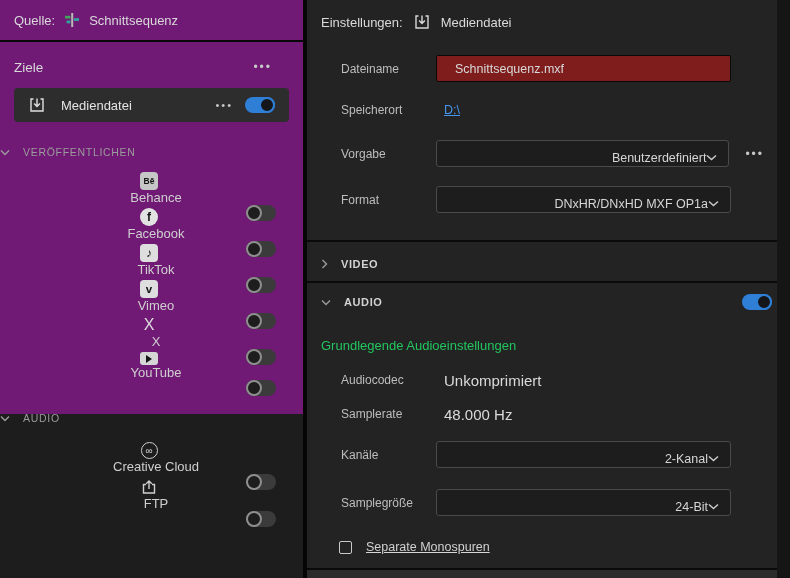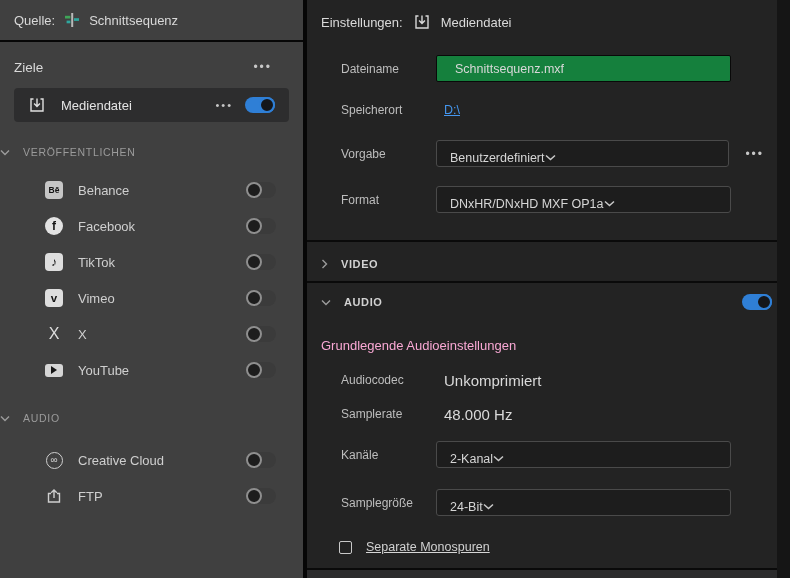"Quelle:" .left { background: #404040 -> #701a75; height: 578px -> 414px }
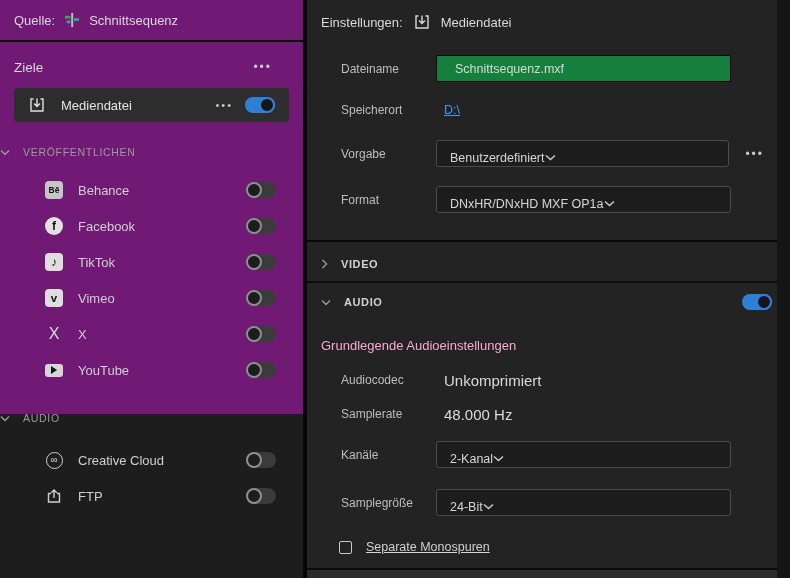"Schnittsequenz.mxf" .tinput { background: #15803d -> #7f1d1d }
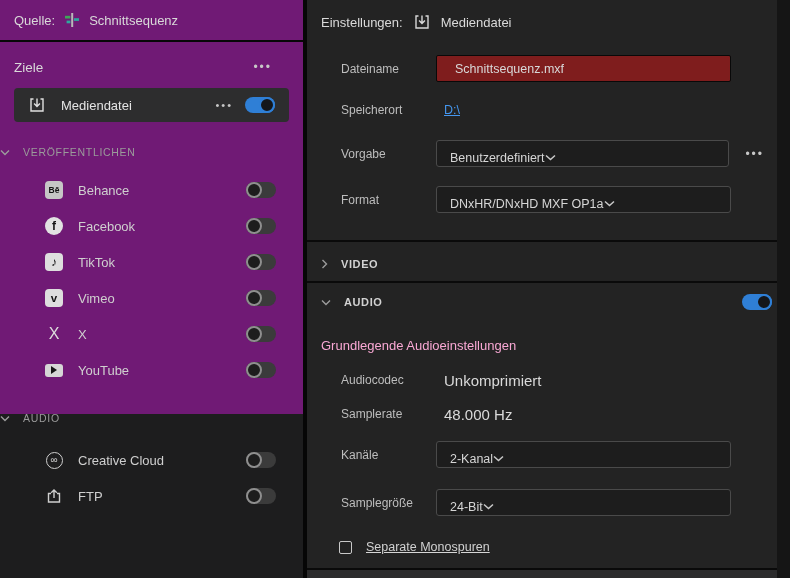"Benutzerdefiniert" .dropdown { justify-content: flex-start -> flex-end }
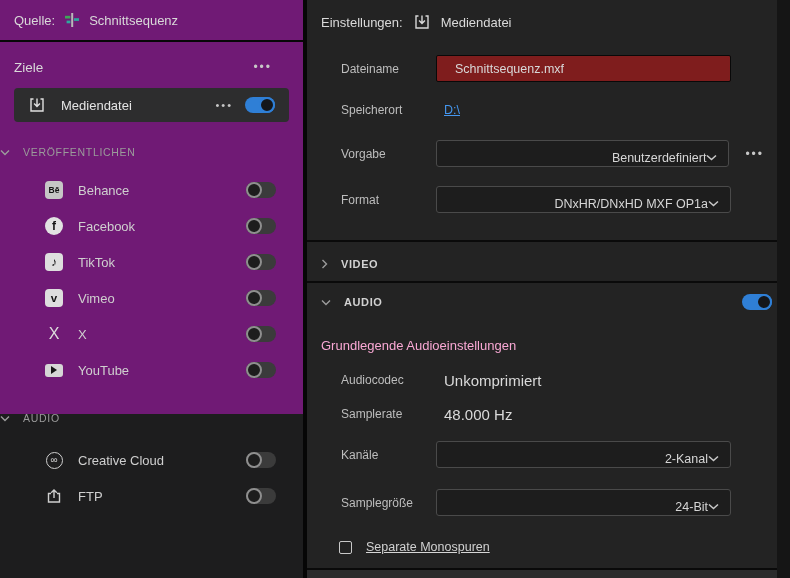"Bē" .sb-item { flex-direction: none -> column; padding: 0 27px 0 44px -> 0 27px 0 22px }
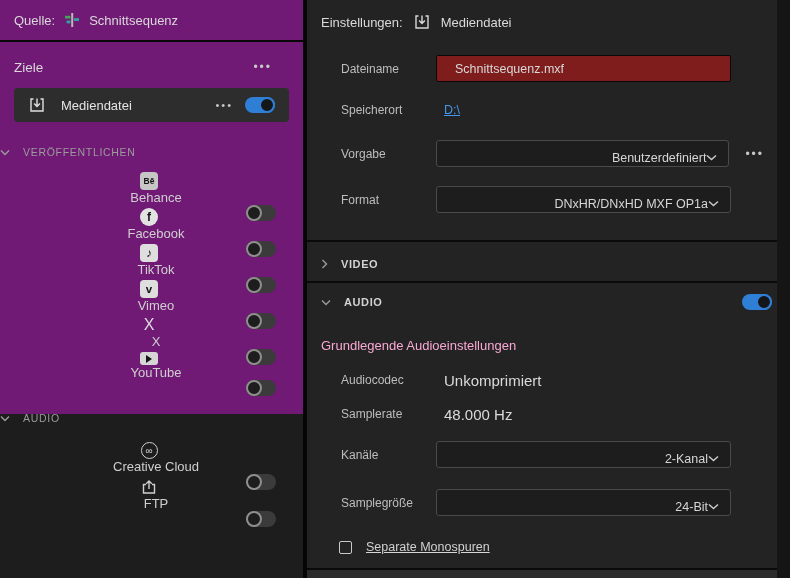"Grundlegende Audioeinstellungen" .subtitle { color: #f9a8d4 -> #22c55e }
